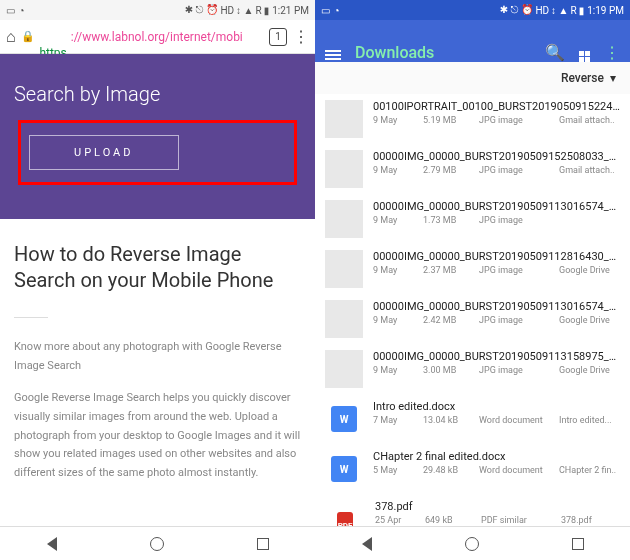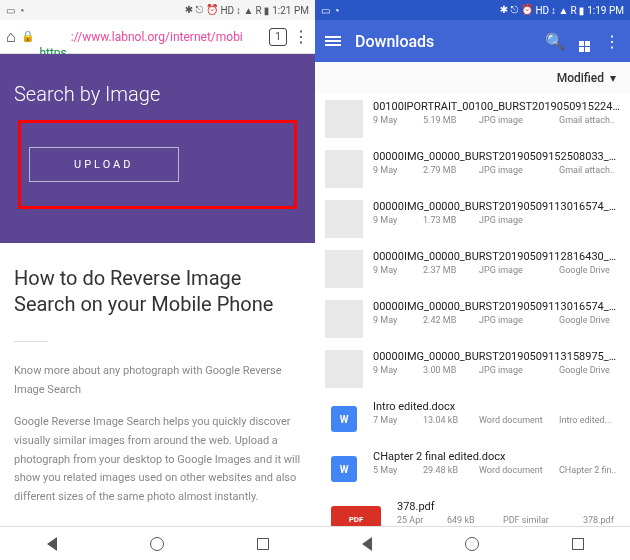"Downloads" .app-bar { align-items: center -> flex-end; color: #ffffff -> #86efac }
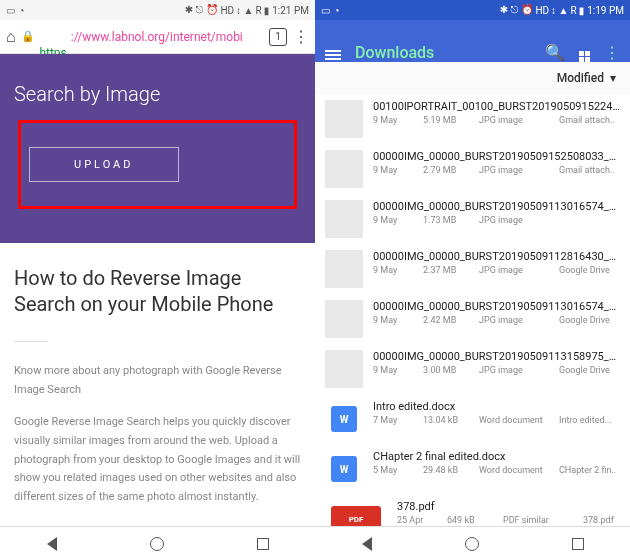"Modified" span { text: Modified -> Reverse }
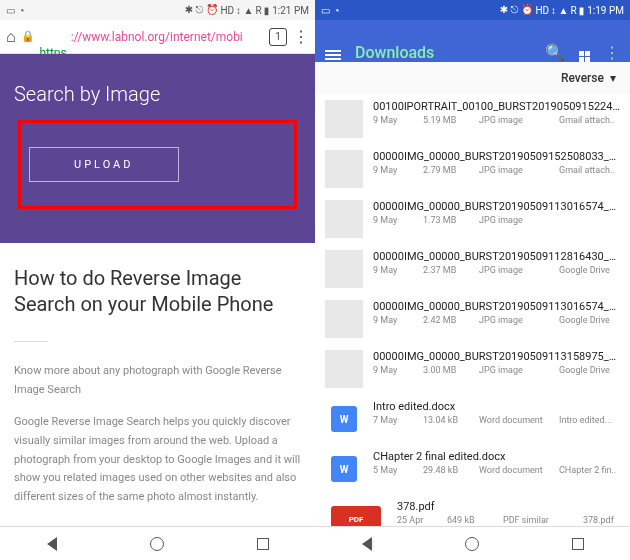"UPLOAD" .upload-wrap { padding: 24px 8px -> 12px 8px }
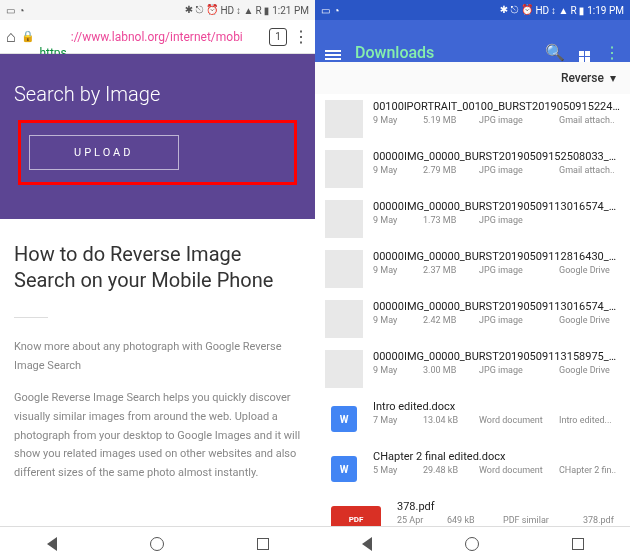"PDF" .thumb.pdf { margin: 6px -> 12px; width: 50px -> 16px }
